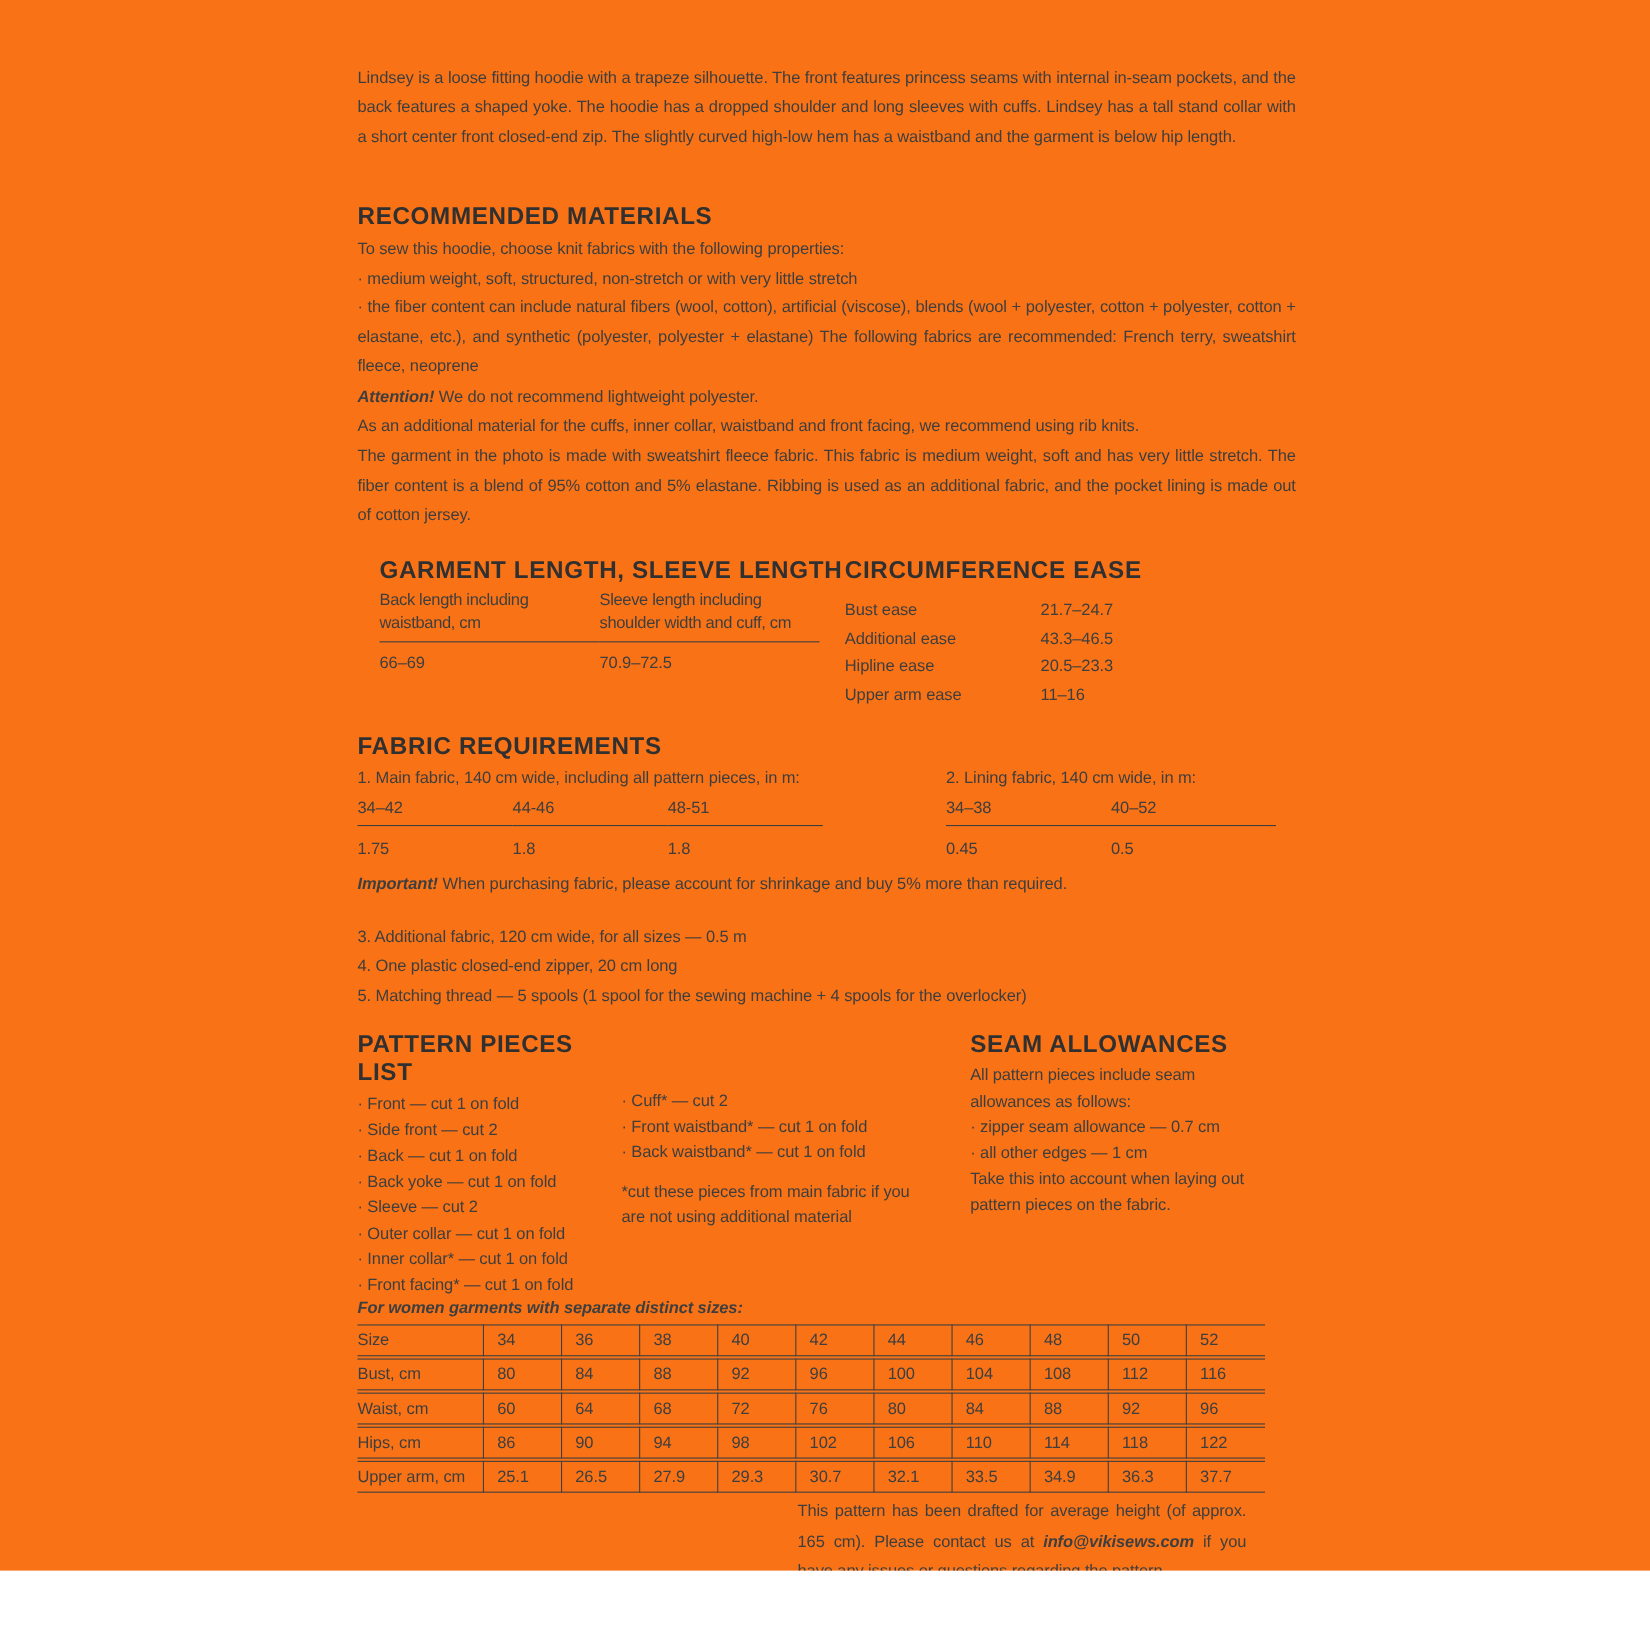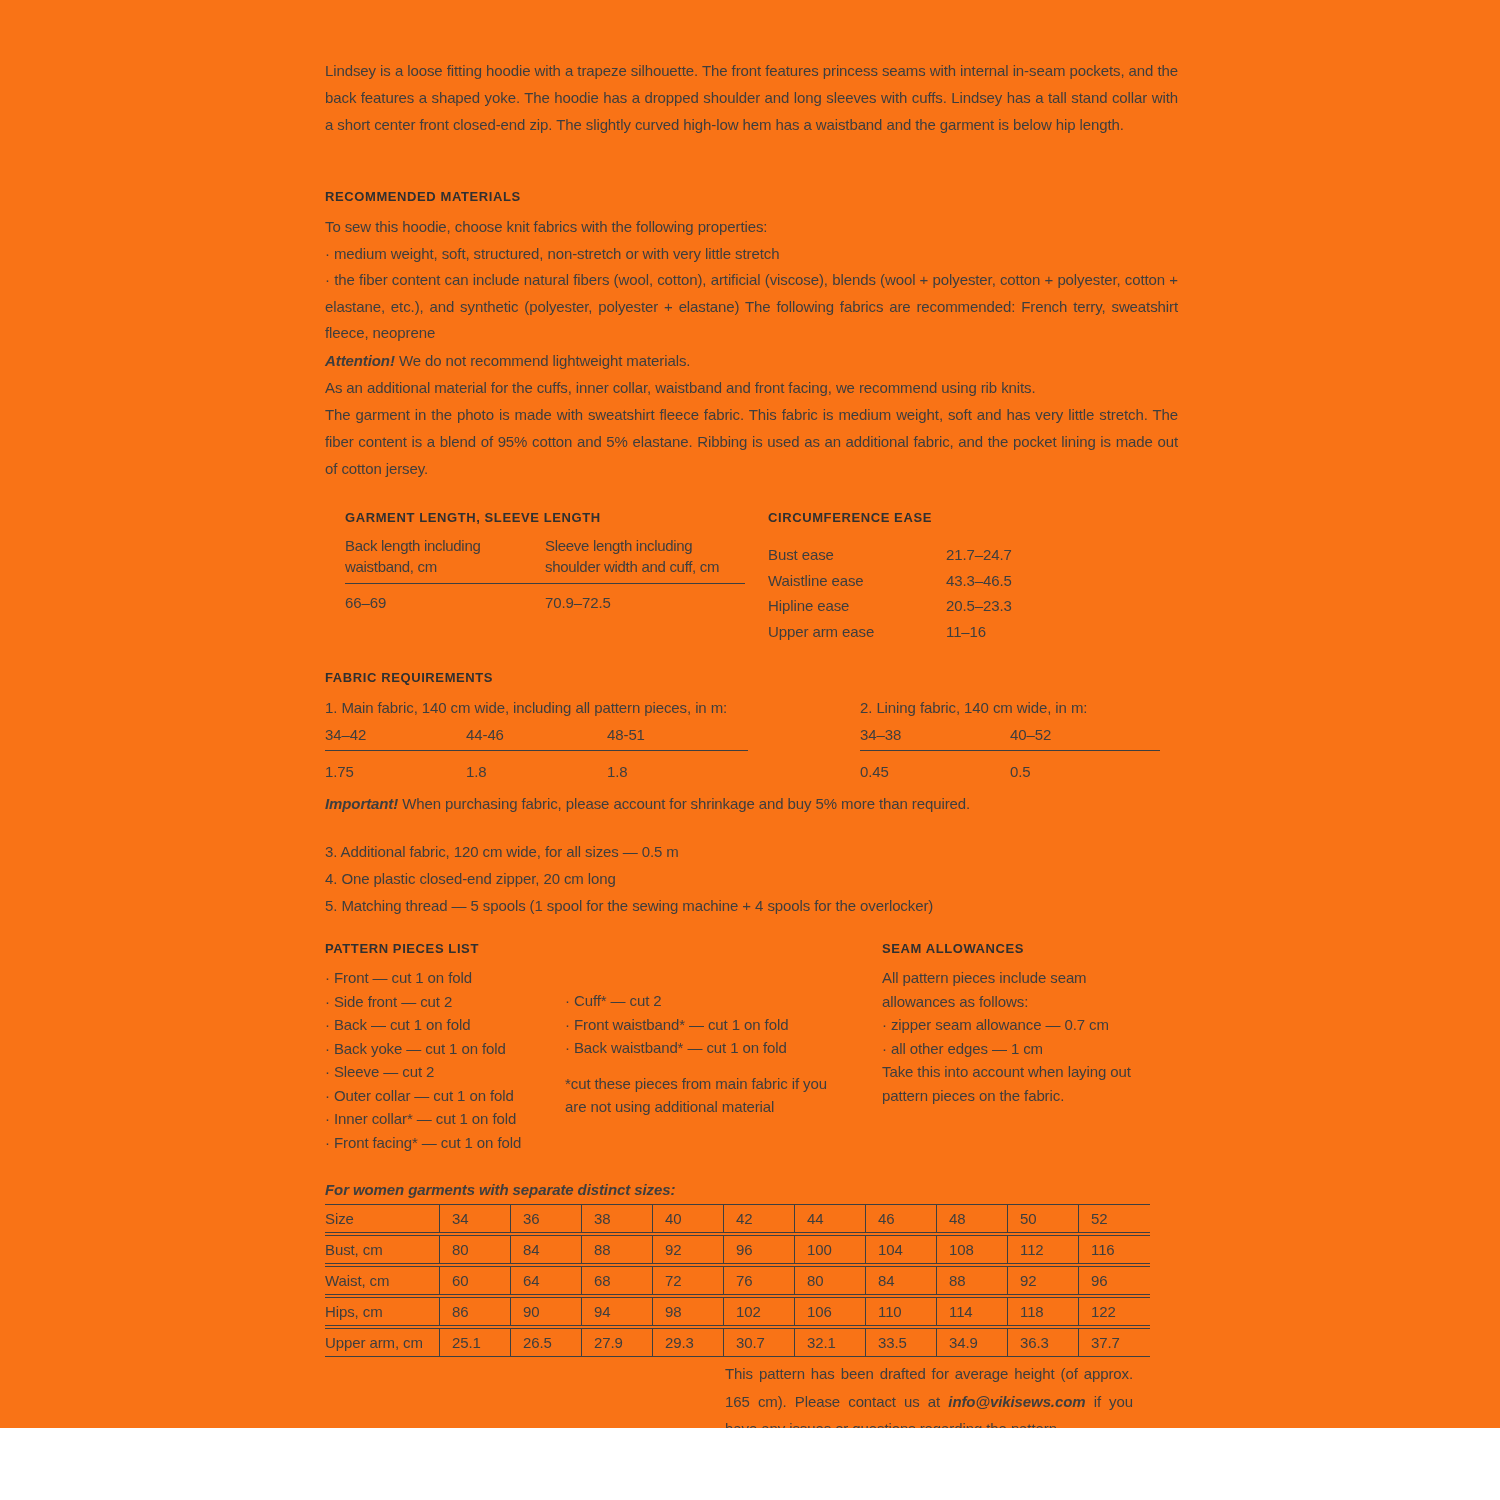"RECOMMENDED MATERIALS" h2 { font-size: 13px -> 22px }
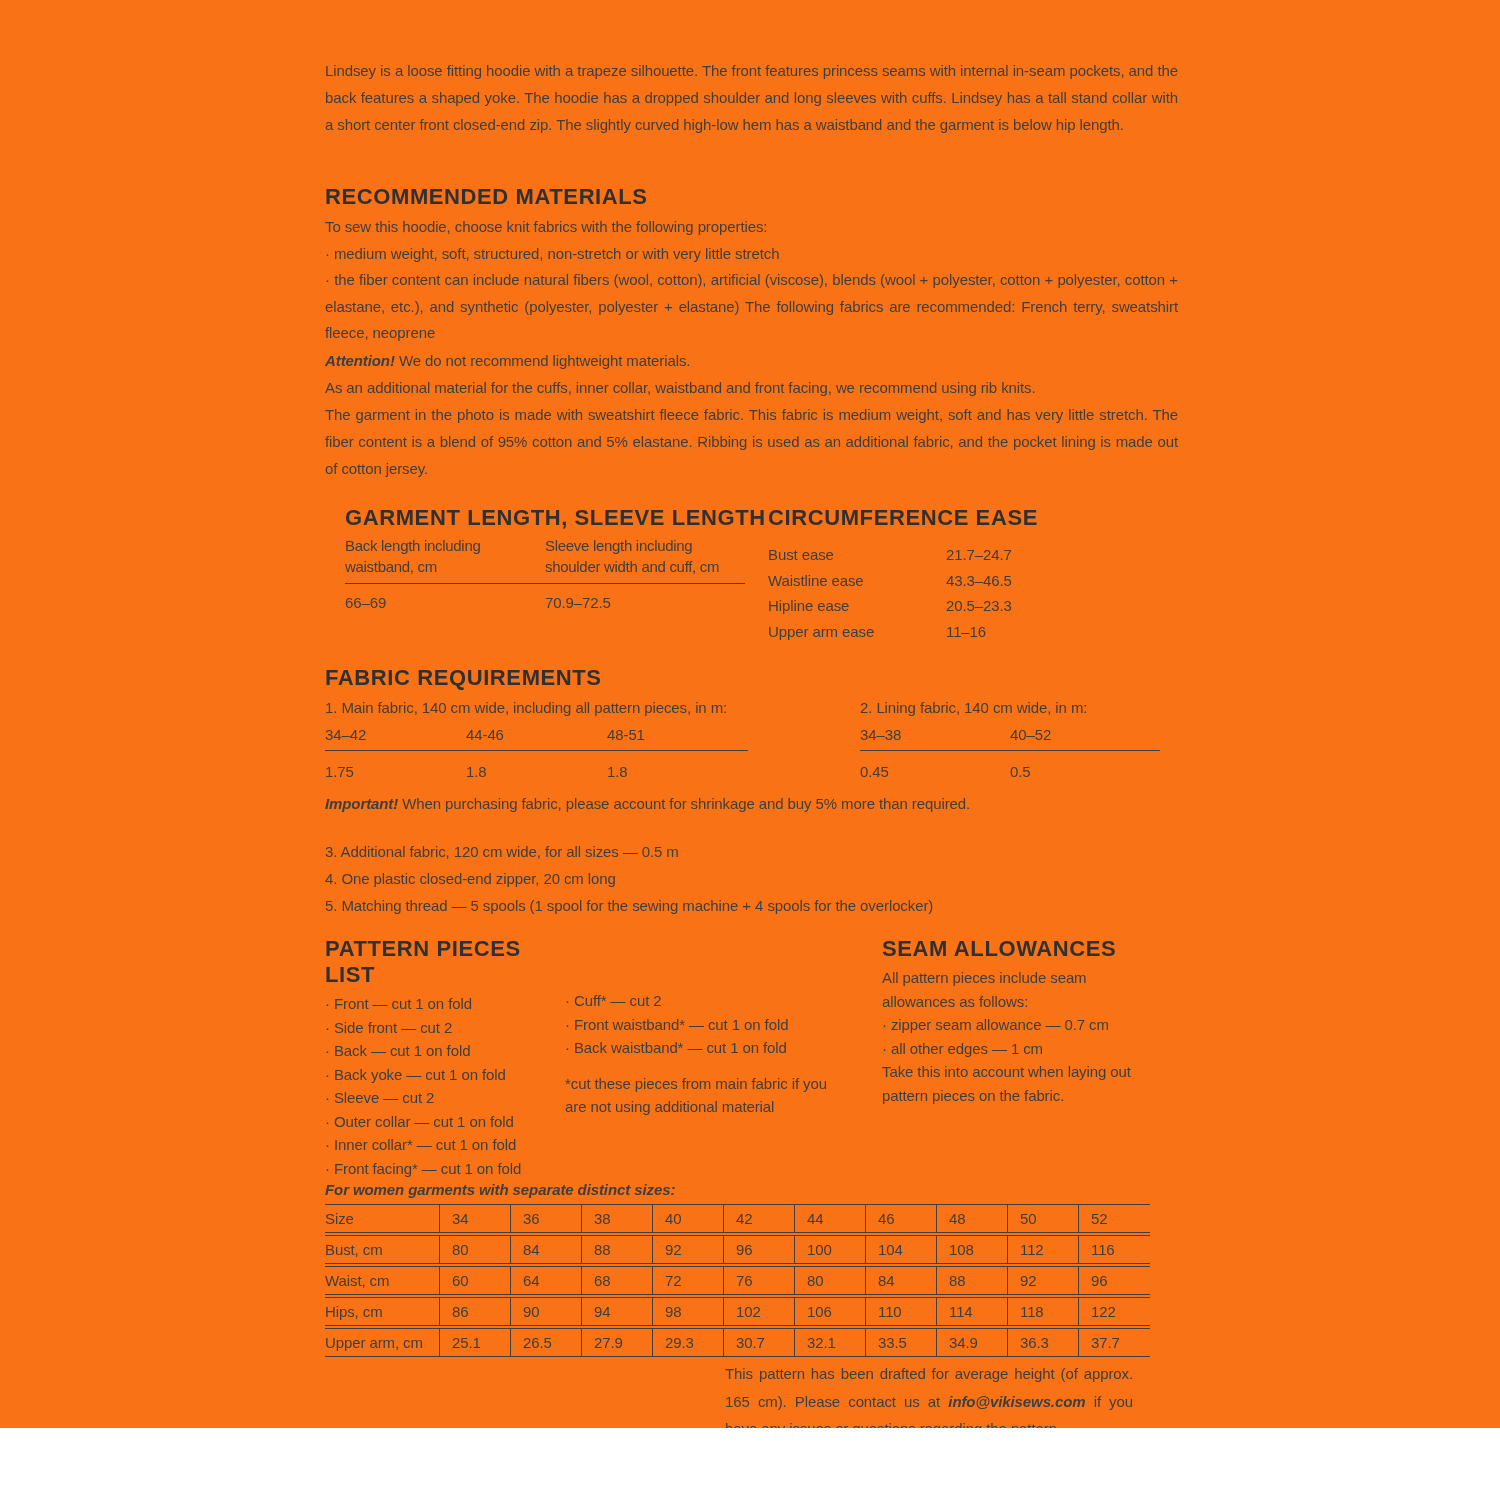"We do not recommend lightweight" span { text: materials -> polyester }
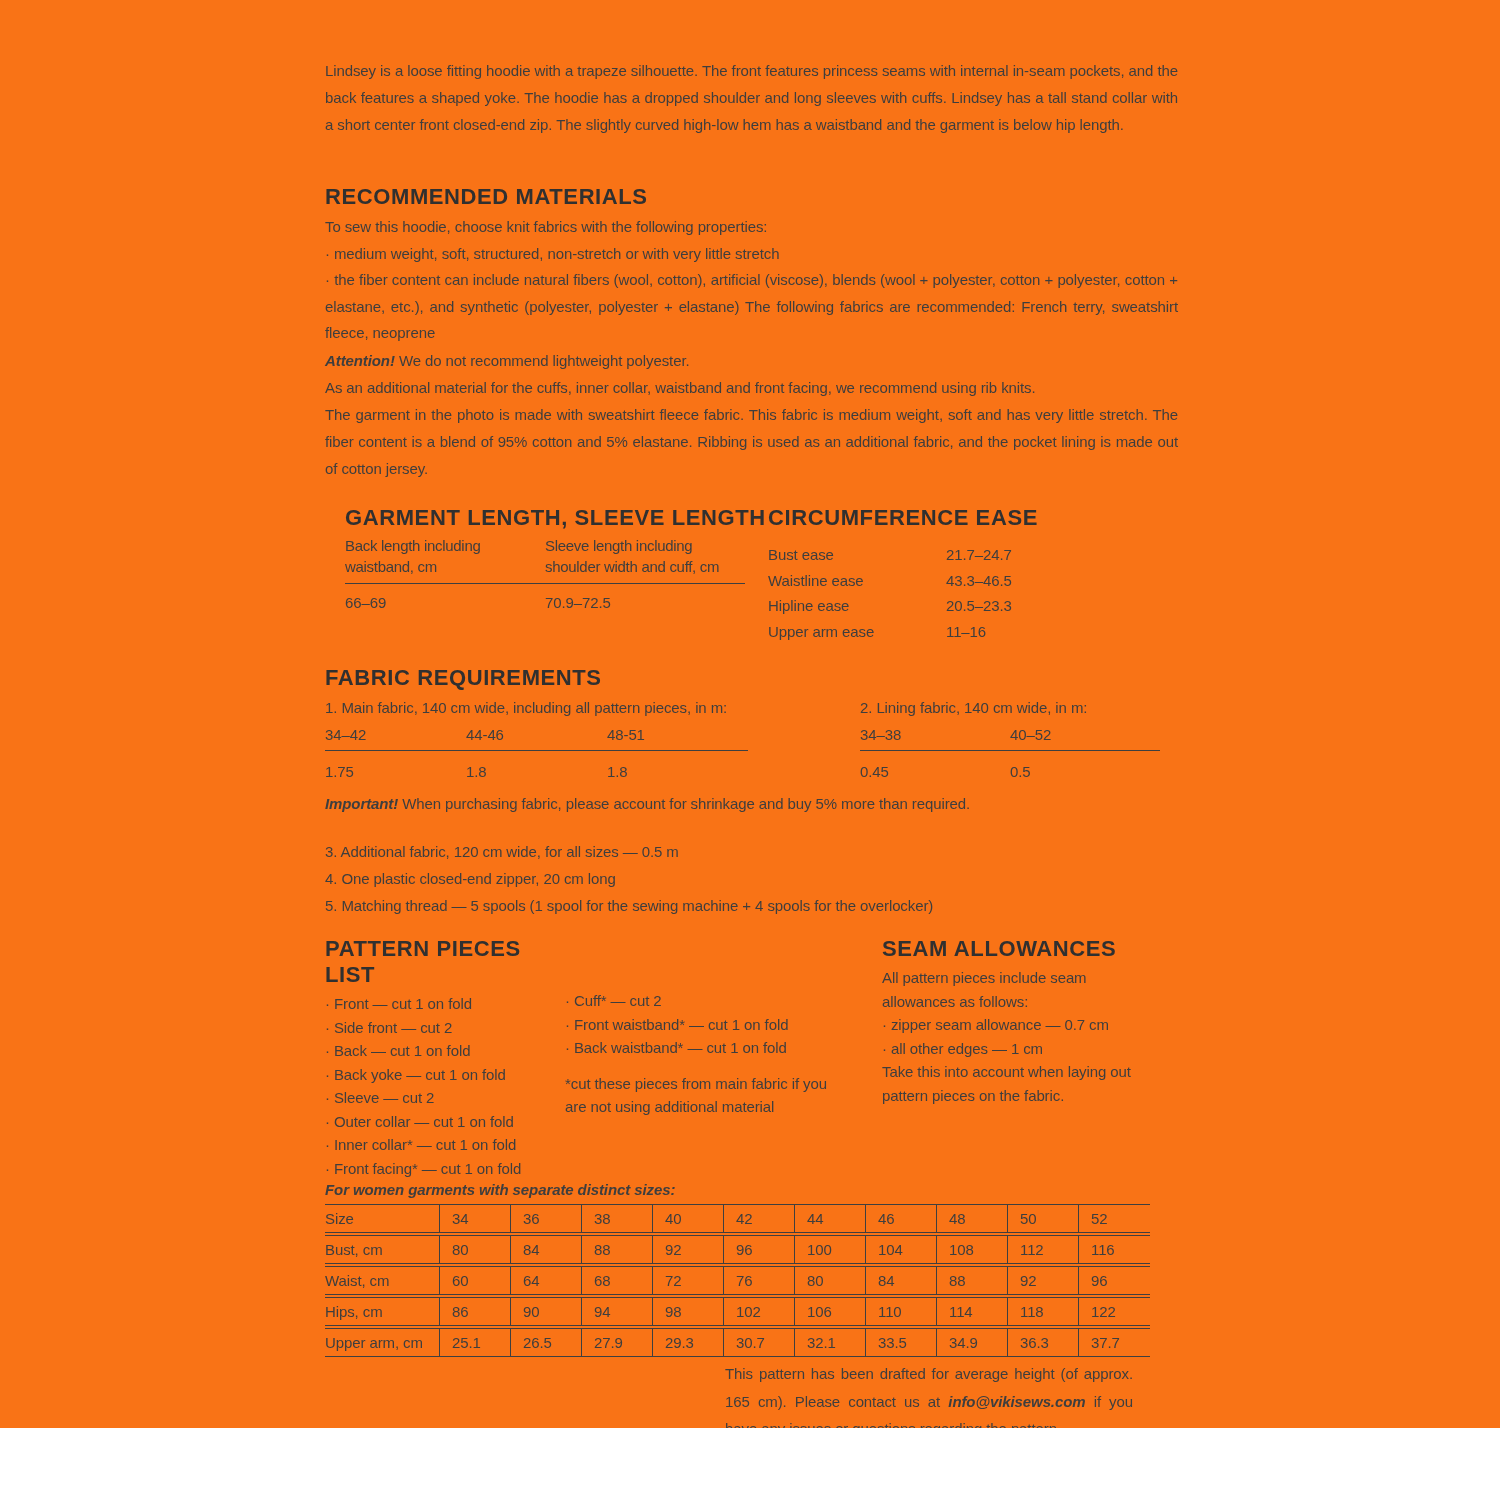"Waistline ease" td { text: Waistline -> Additional }
